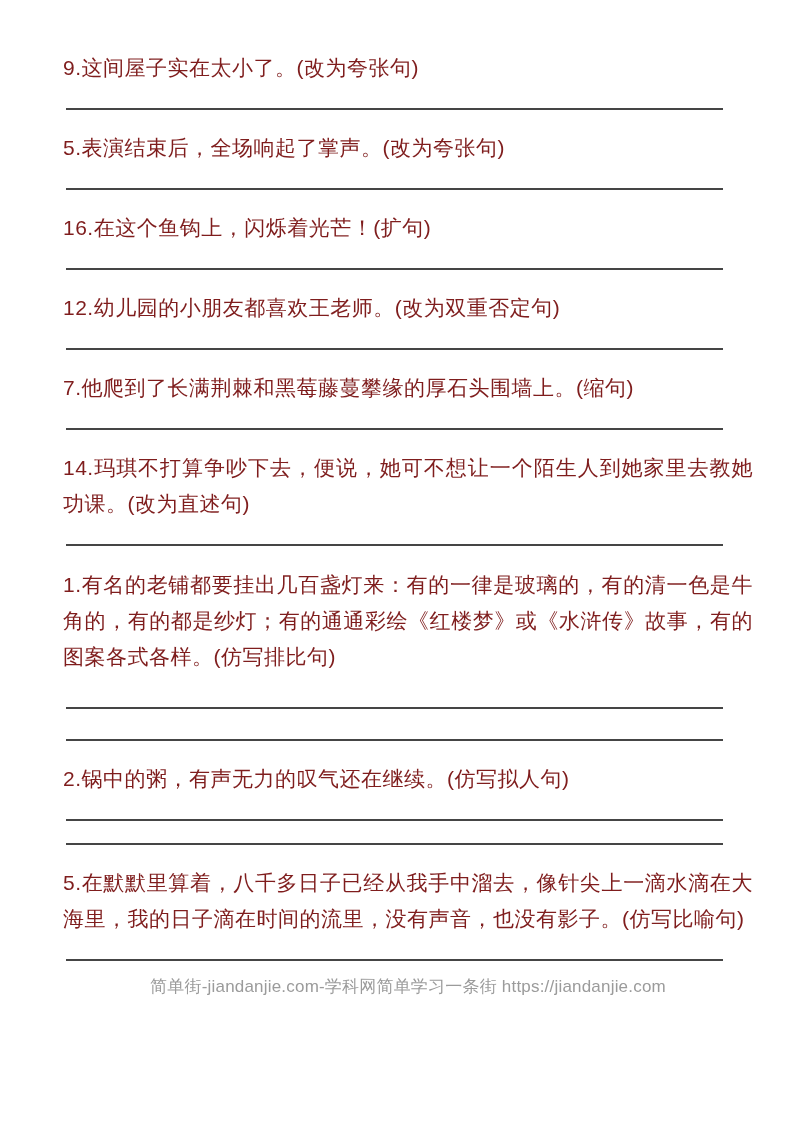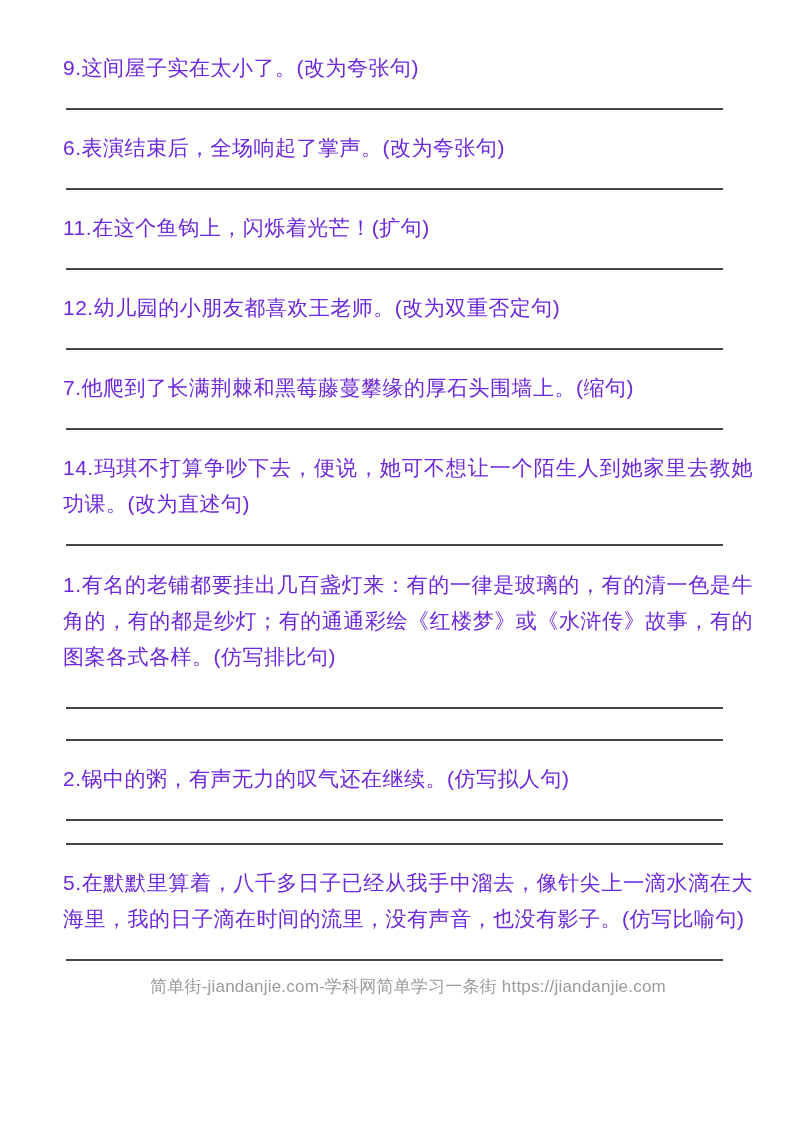"9.这间屋子实在太小了。(改为夸张句)" .q { color: #6d28d9 -> #7f1d1d }
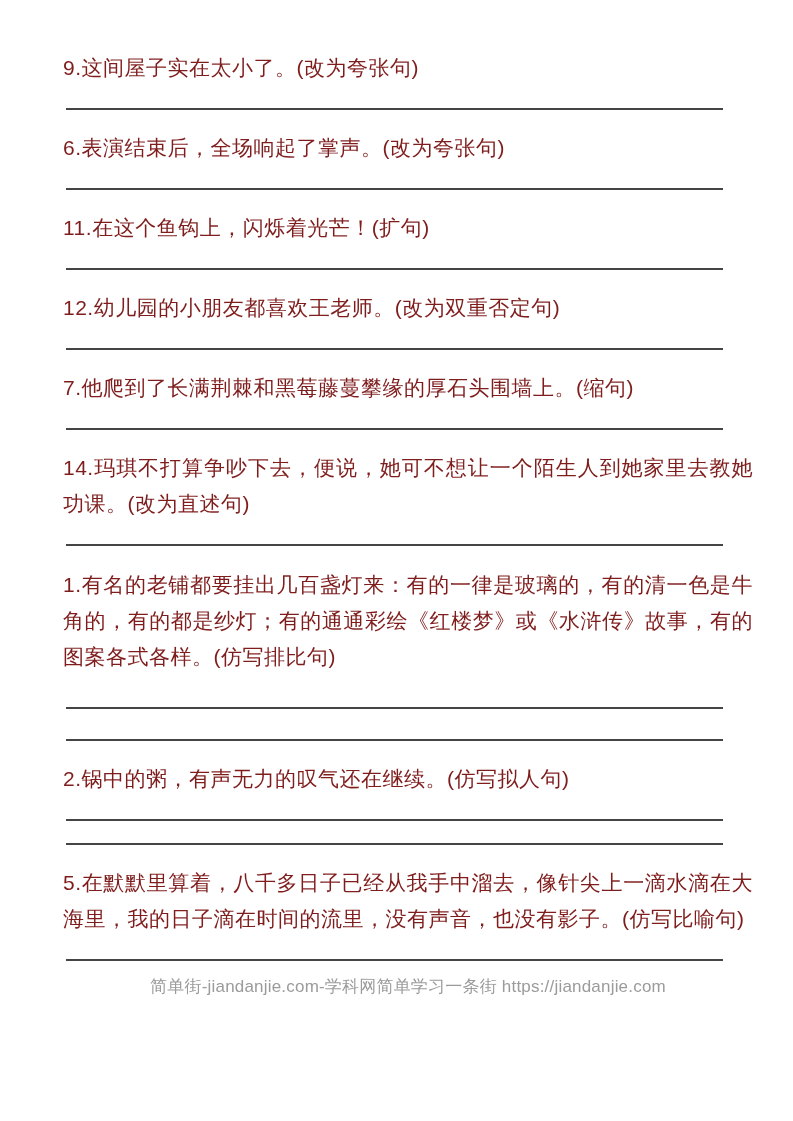"6.表演结束后，全场响起了掌声。(改为夸张句)" p.q { text: 6 -> 5 }
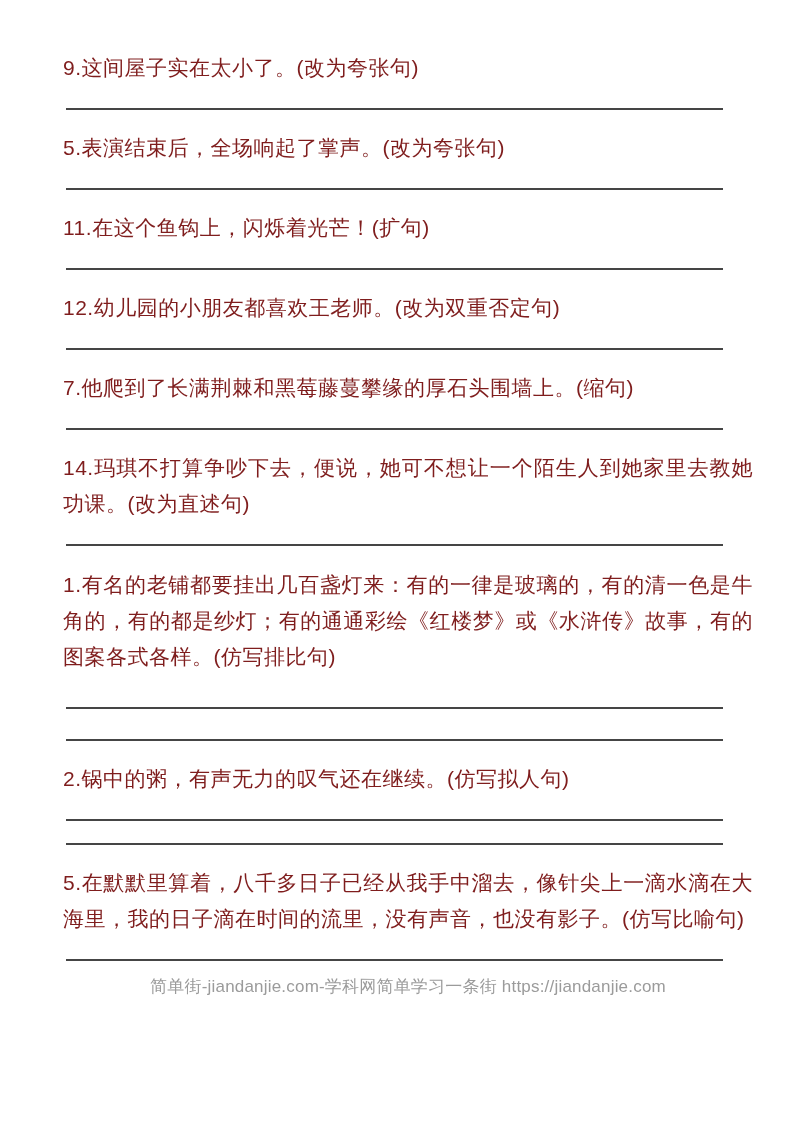"11.在这个鱼钩上，闪烁着光芒！(扩句)" p.q { text: 11 -> 16 }
